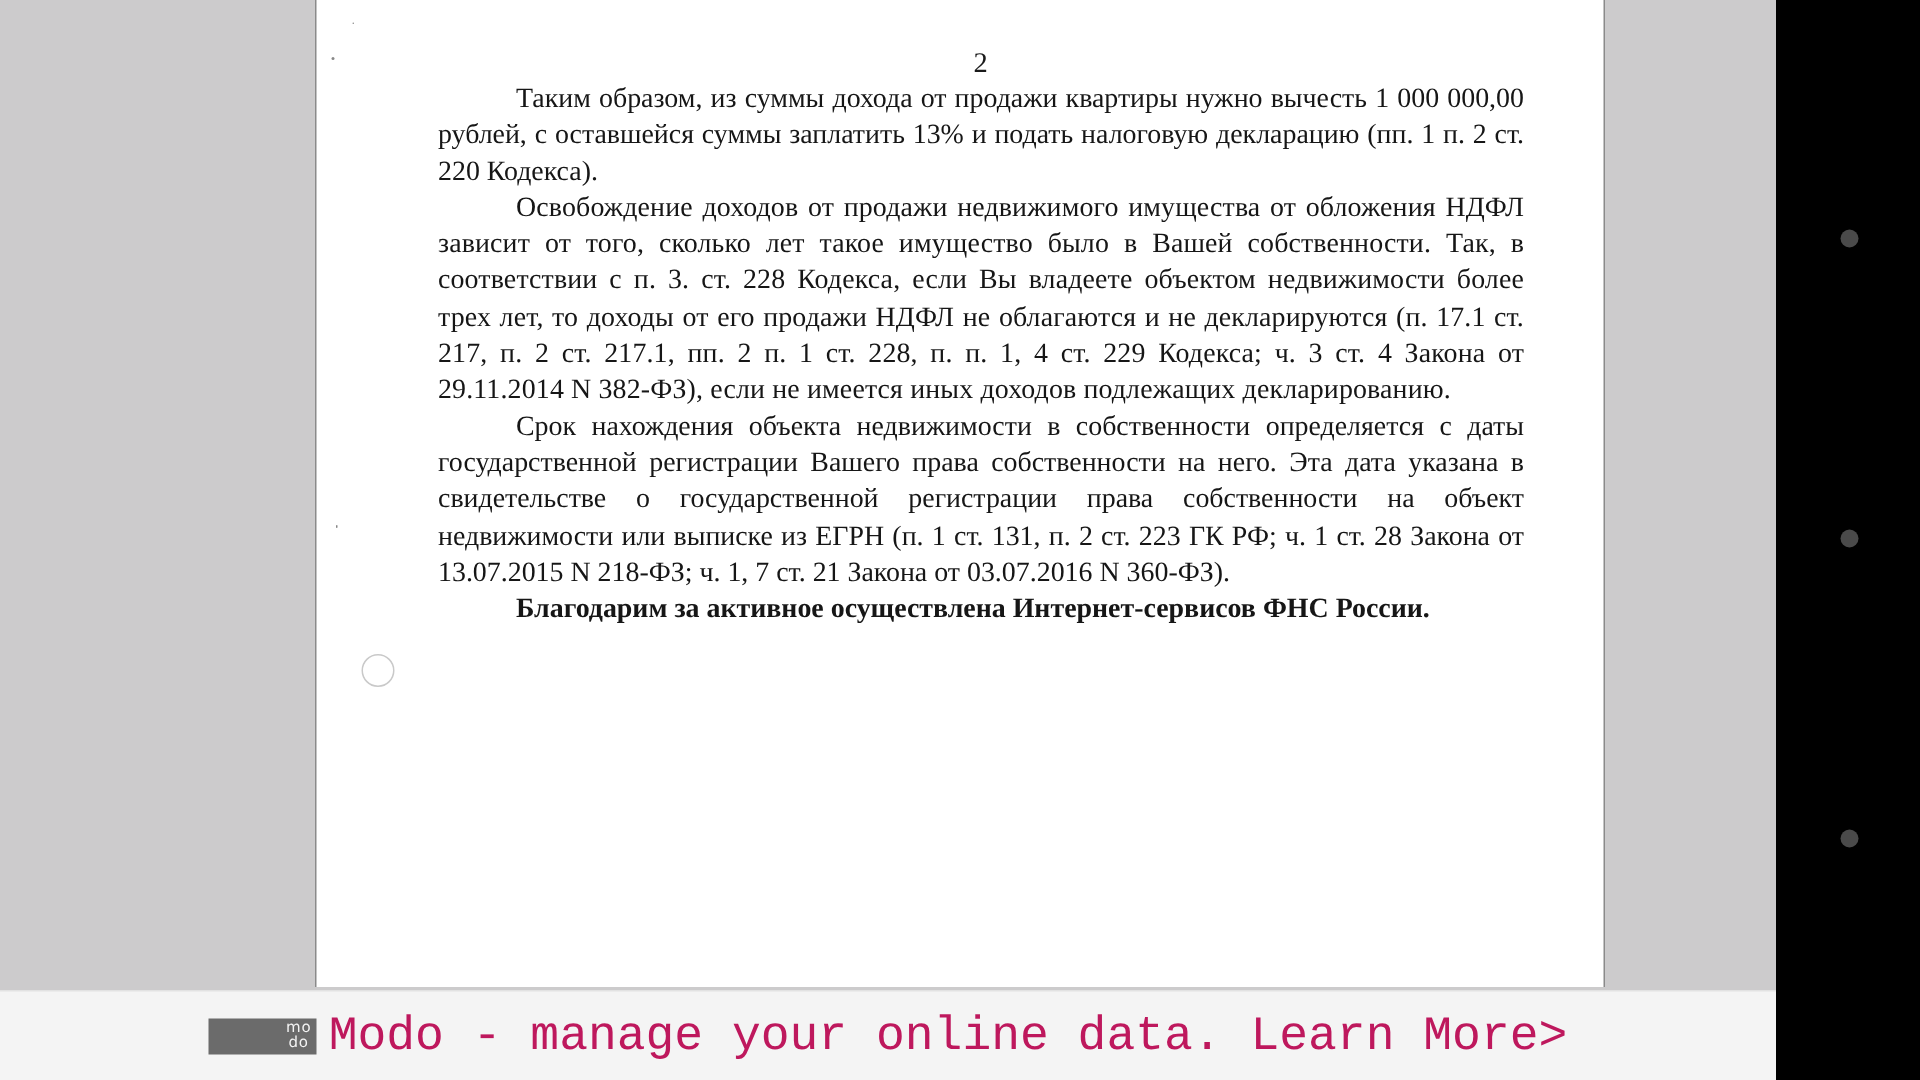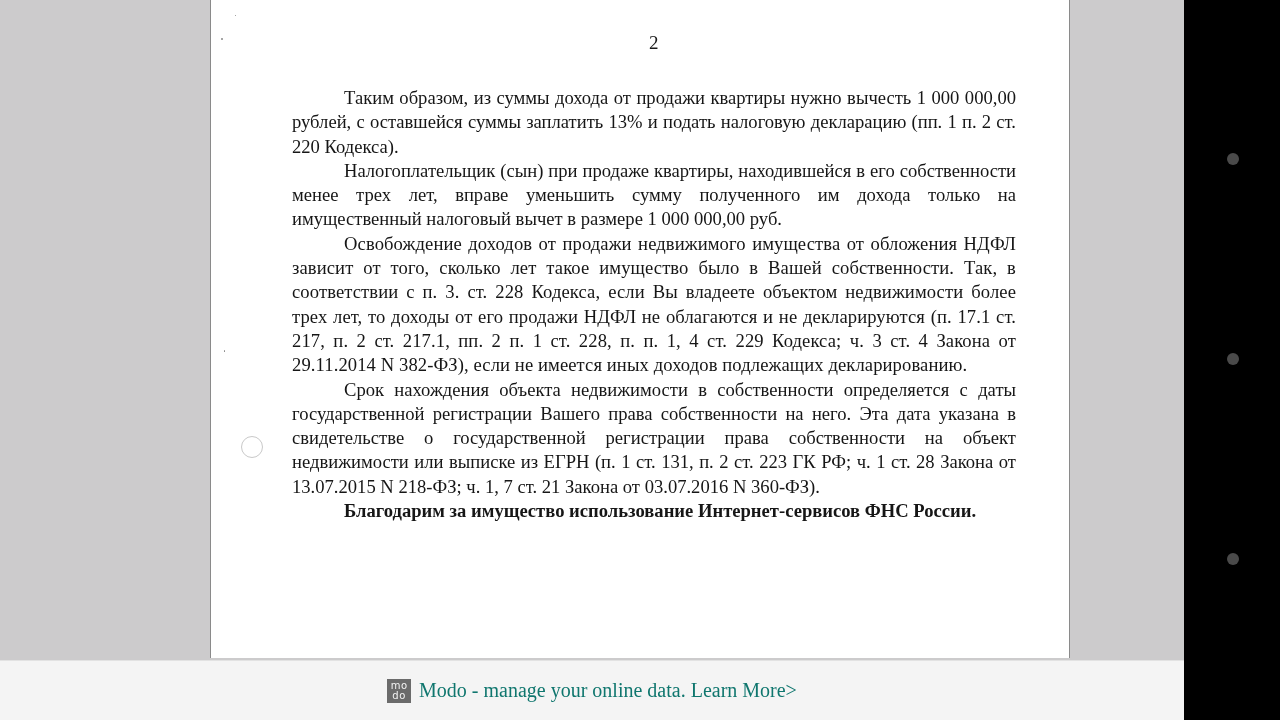"Таким образом, из суммы дохода" .content { margin-top: 32px -> none }
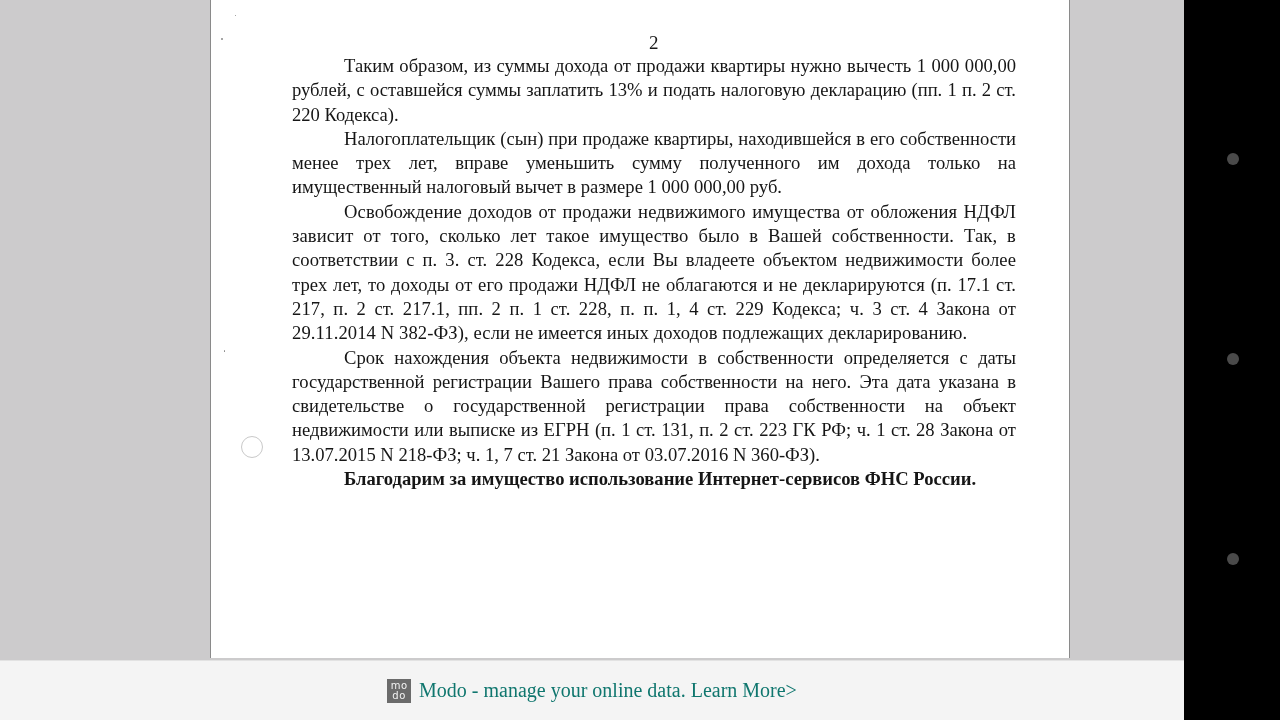"Налогоплательщик (сын) при продаже" p.para { html: <p>Налогоплательщик (сын) при продаже квартиры, находившейся в его собственности менее трех лет, вправе уменьшить сумму полученного им дохода только на имущественный налоговый вычет в размере 1 000 000,00 руб.</p> -> none }
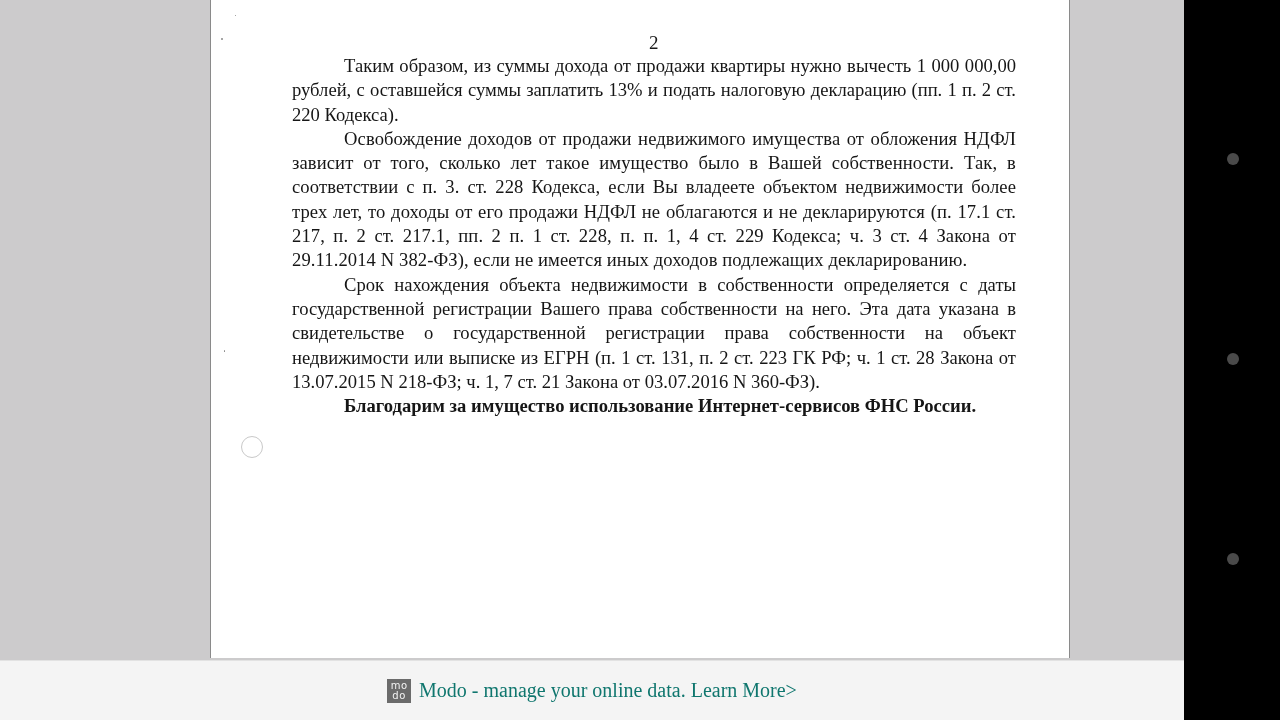"Благодарим за имущество использование" p.para { text: имущество использование -> активное осуществлена }
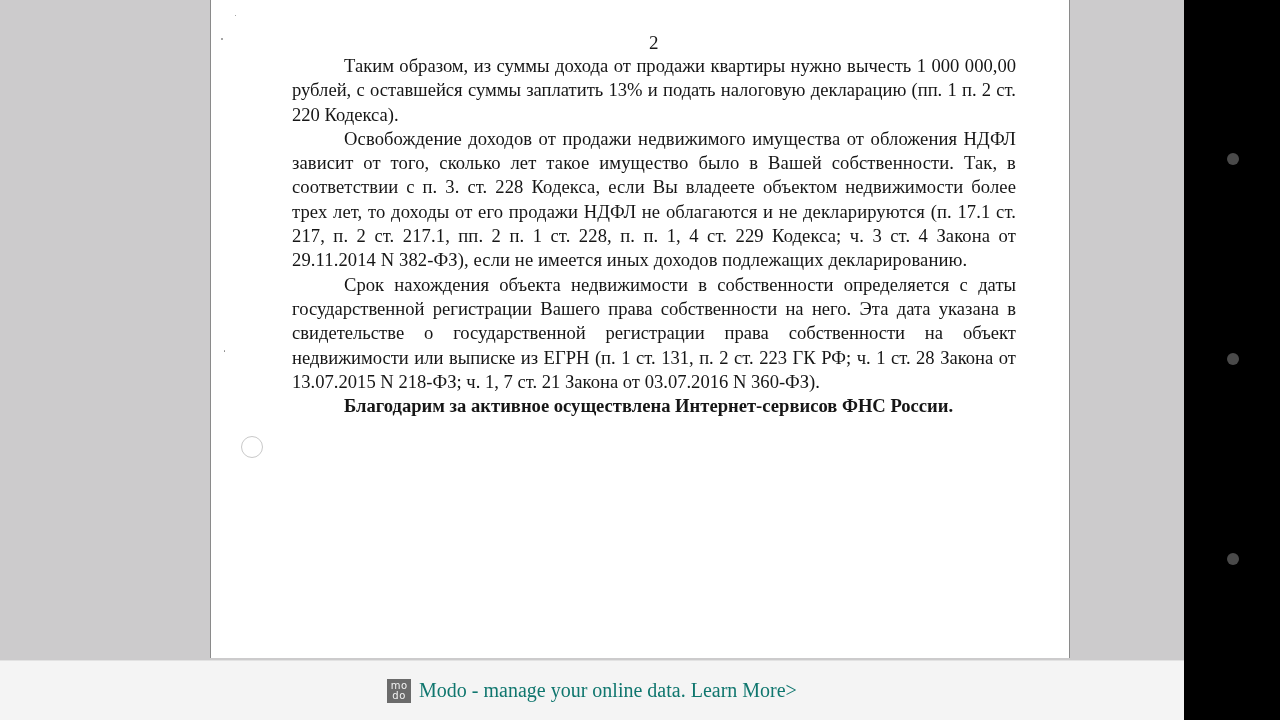"mo" .modo-logo { padding-left: none -> 48px }
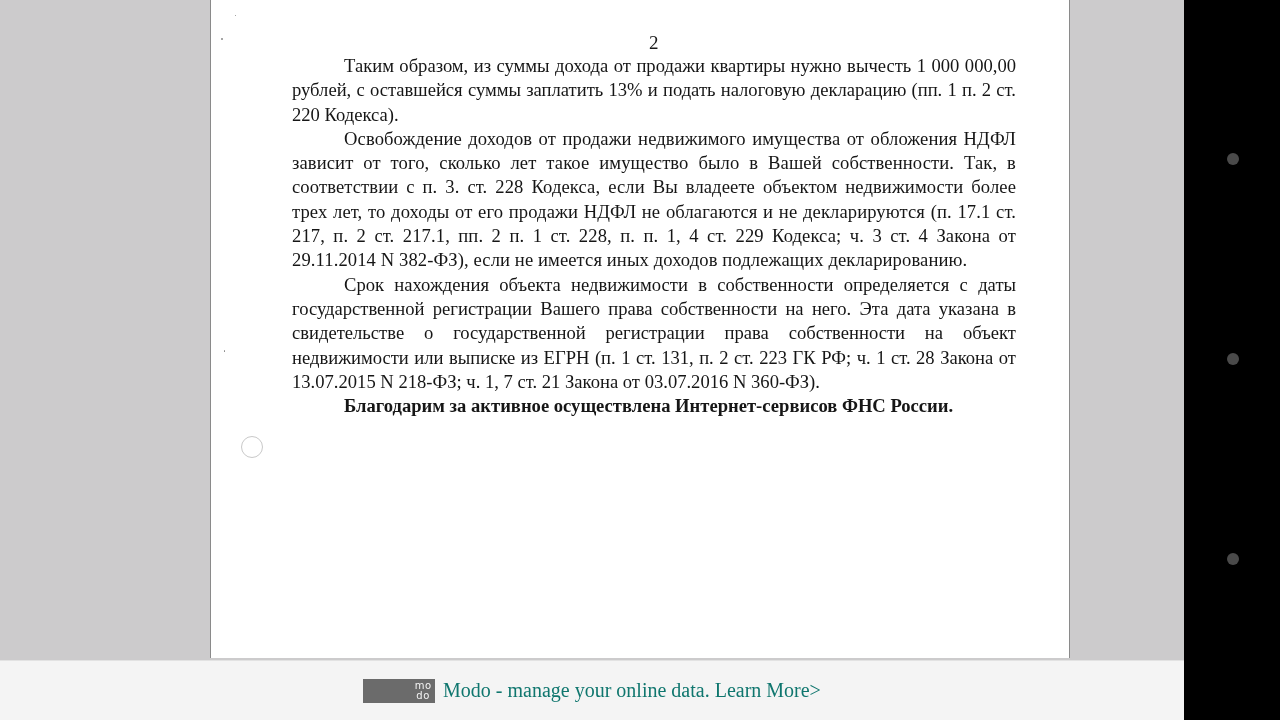"Modo - manage your online" .banner-text { color: #0f766e -> #be185d; font-family: Liberation Serif, serif -> Liberation Mono, monospace; font-size: 20px -> 32px }
